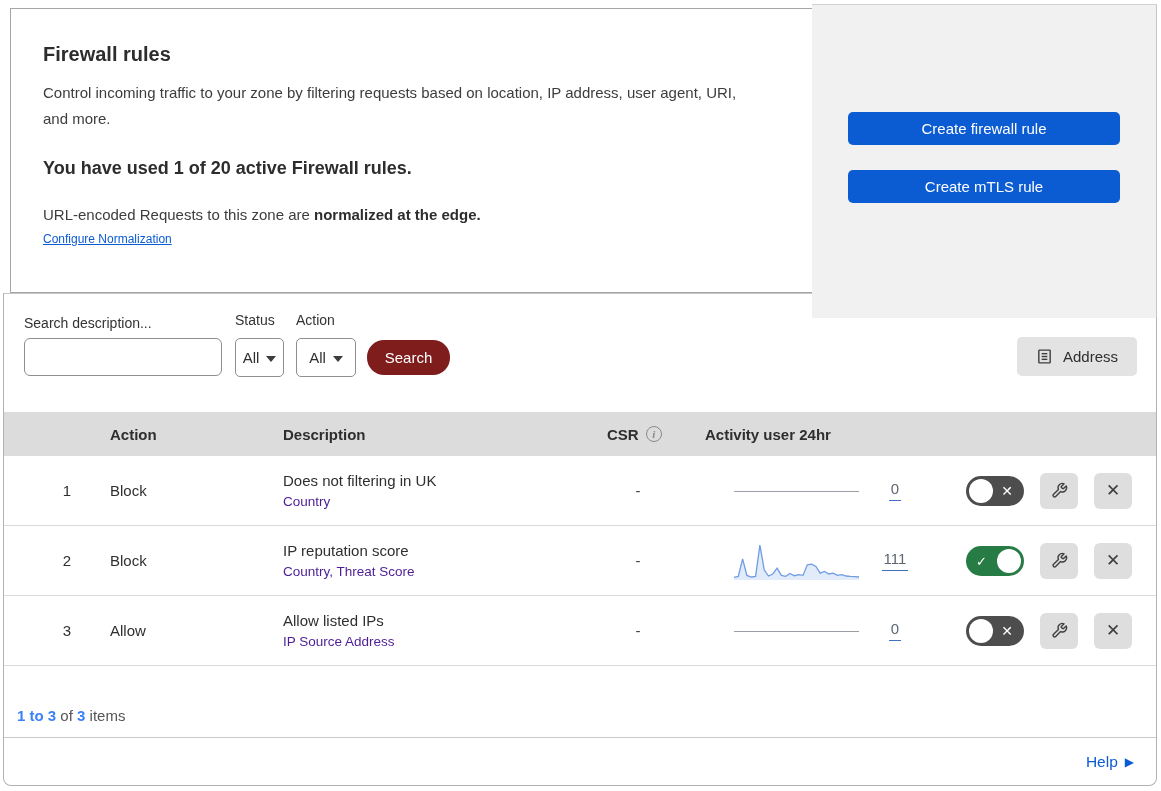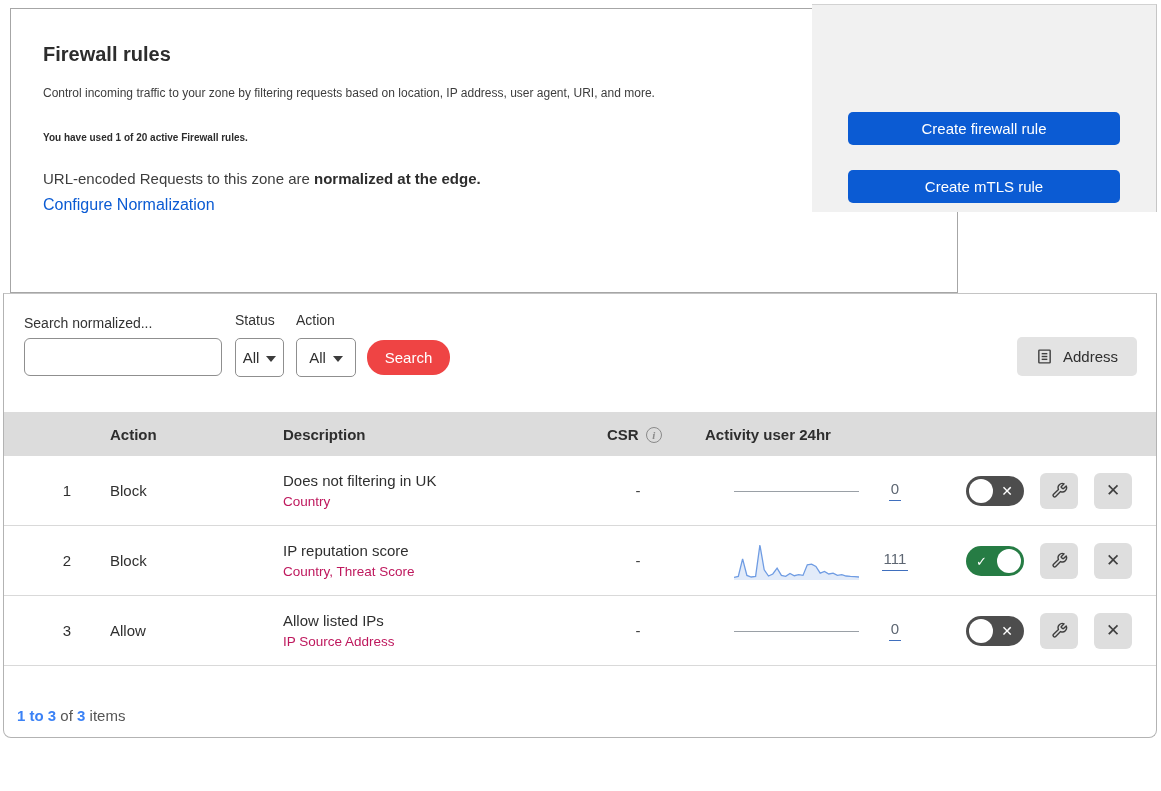"Control incoming traffic to your" .intro-desc { font-size: 12px -> 15px }
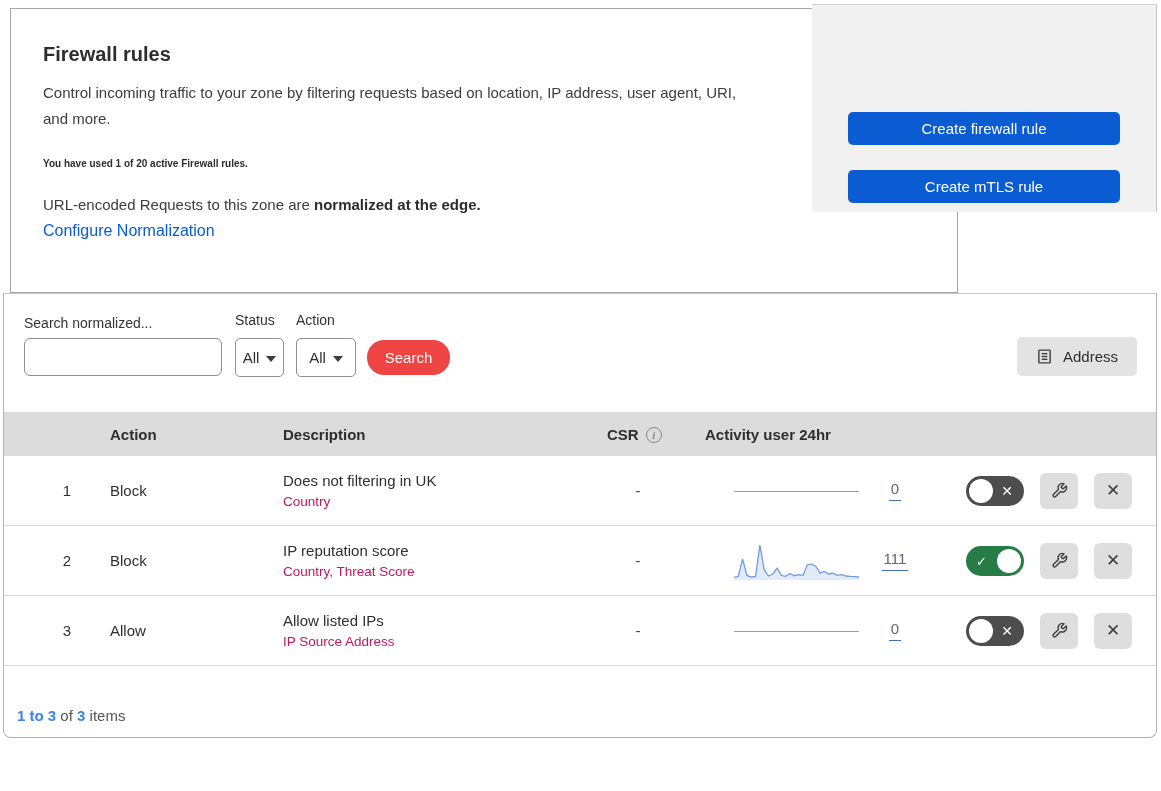"Create firewall rule" .actions-panel { height: 208px -> 314px }
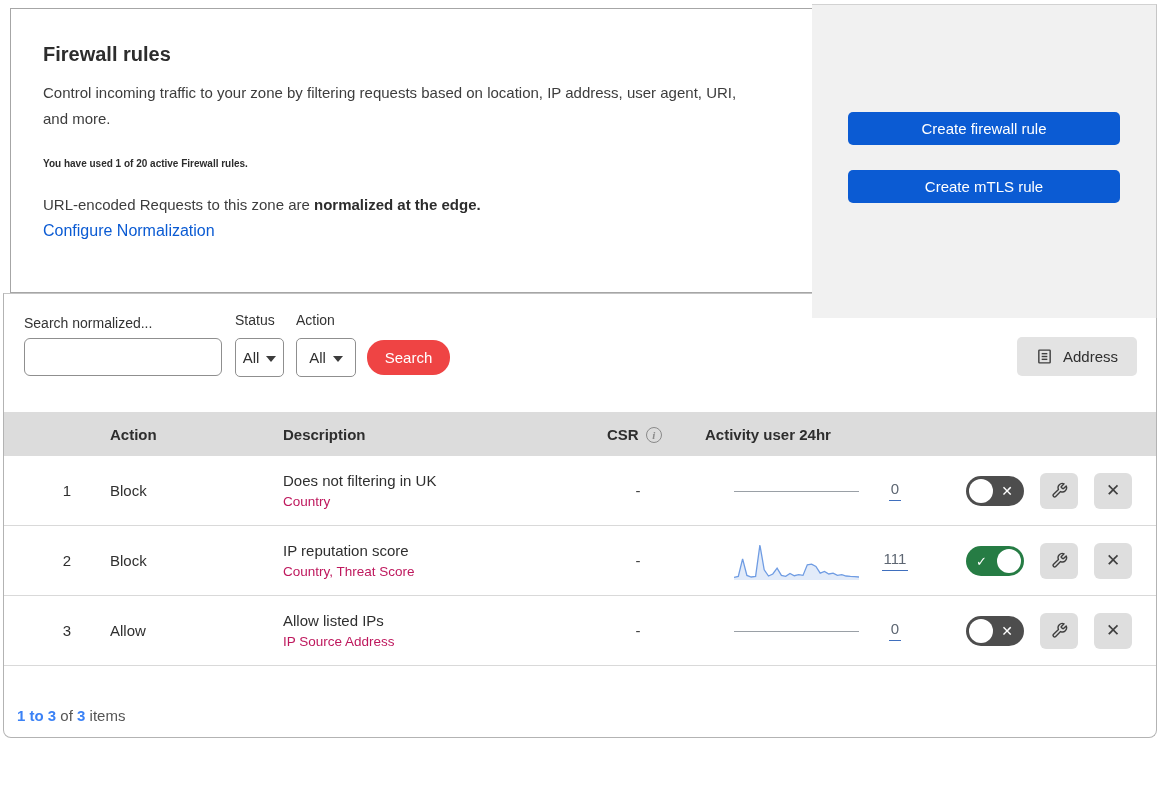"You have used 1 of" .intro-usage { font-size: 10px -> 18px }
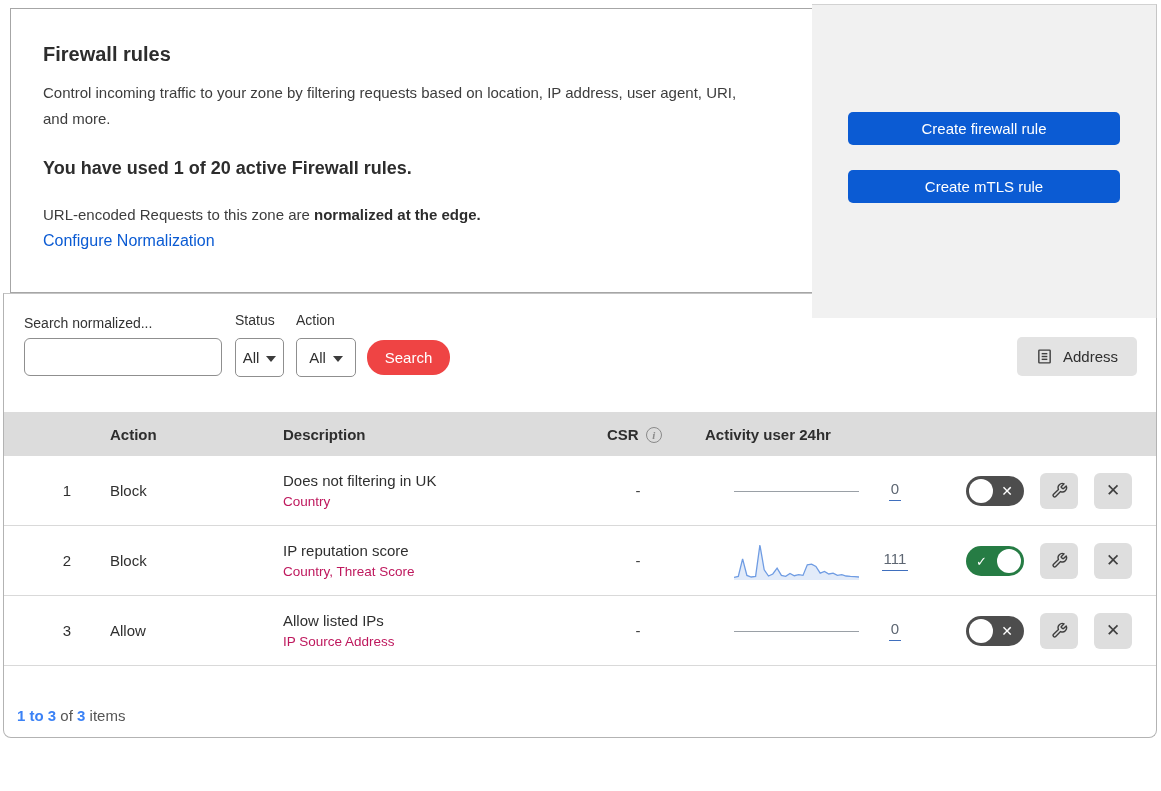"Configure Normalization" .intro-link { font-size: 16px -> 12px; text-decoration: none -> underline }
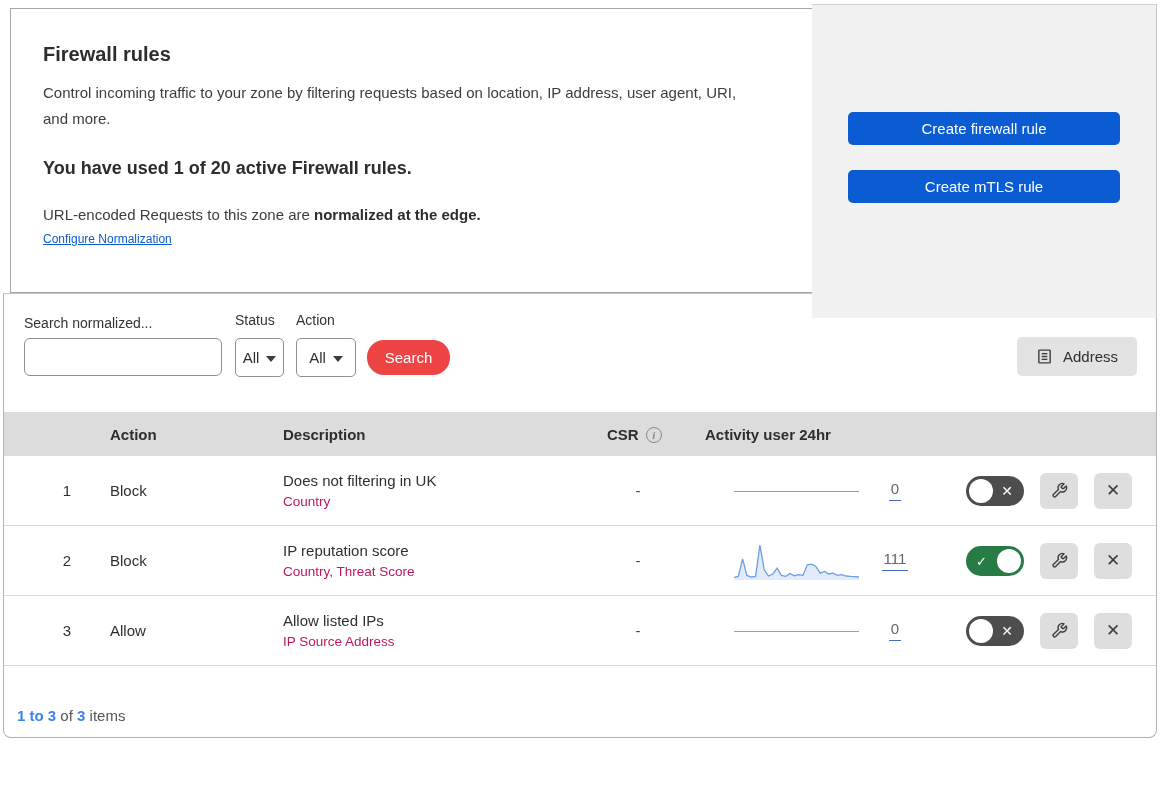"Search normalized..." div.f-label { text: normalized -> description }
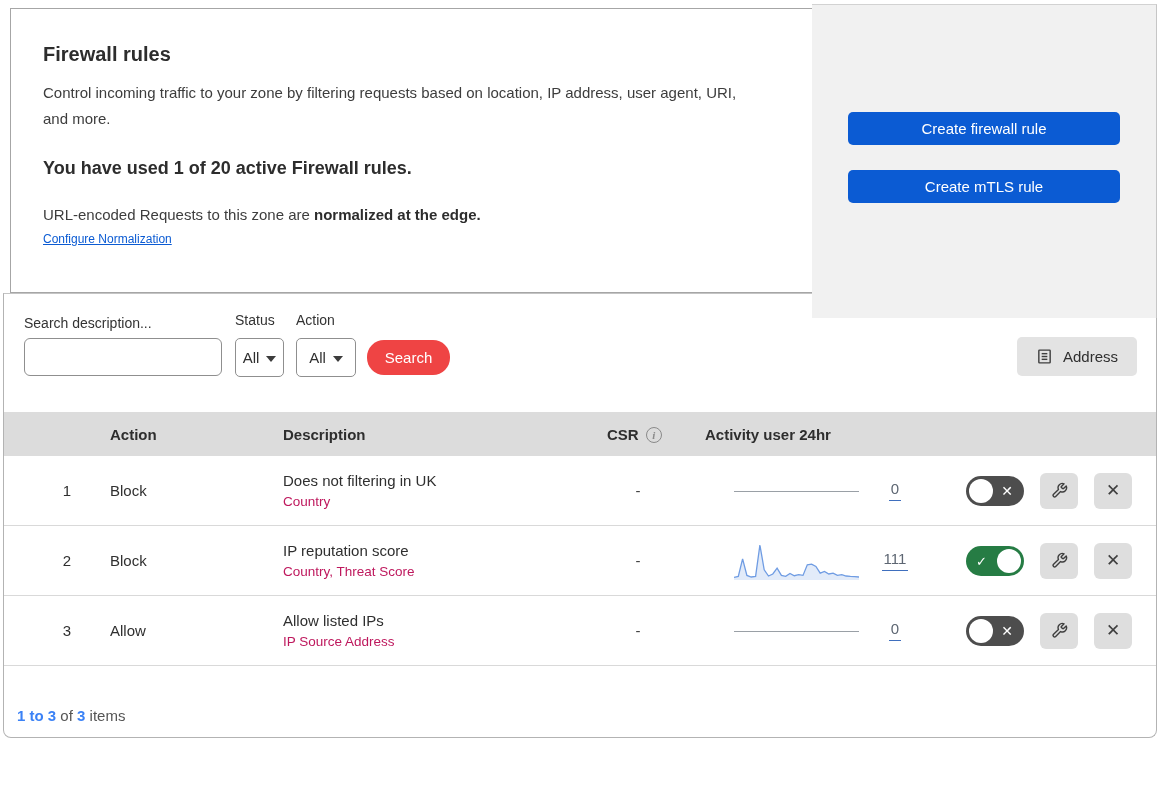"Search" .search-btn { background: #ef4444 -> #7f1d1d }
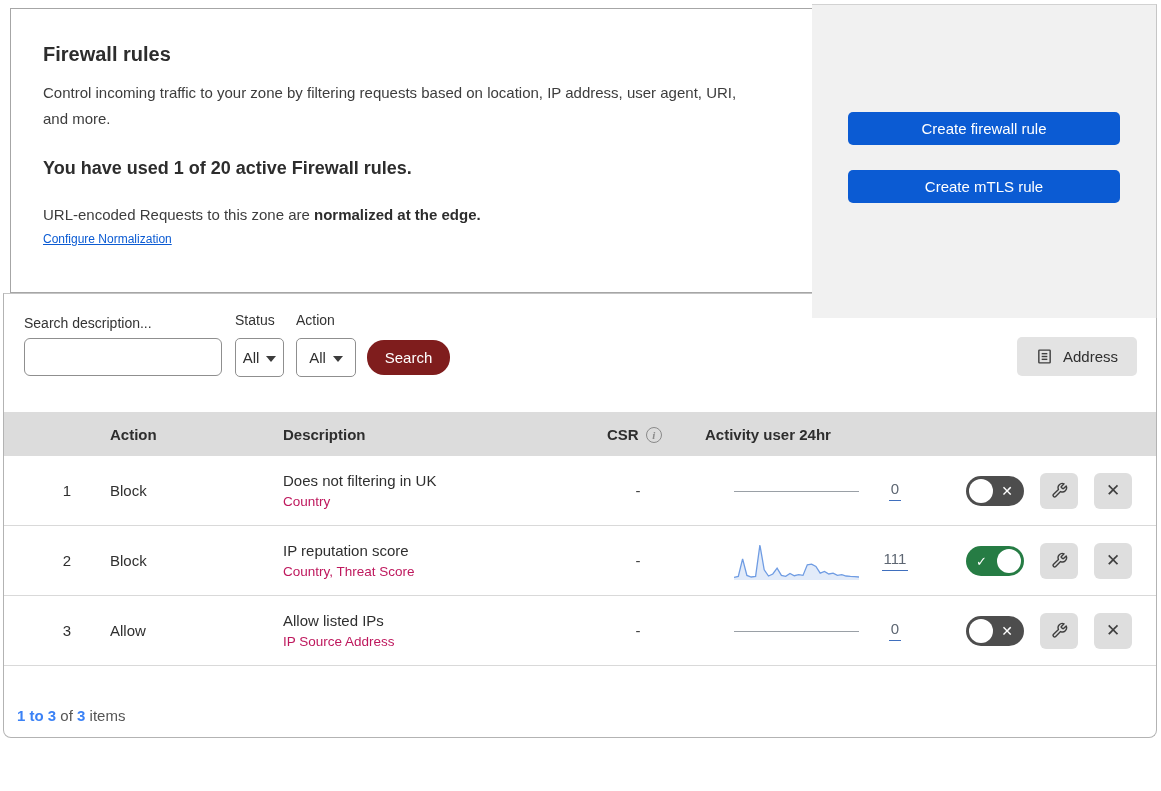"CSR" .h-csr { align-items: flex-end -> center }
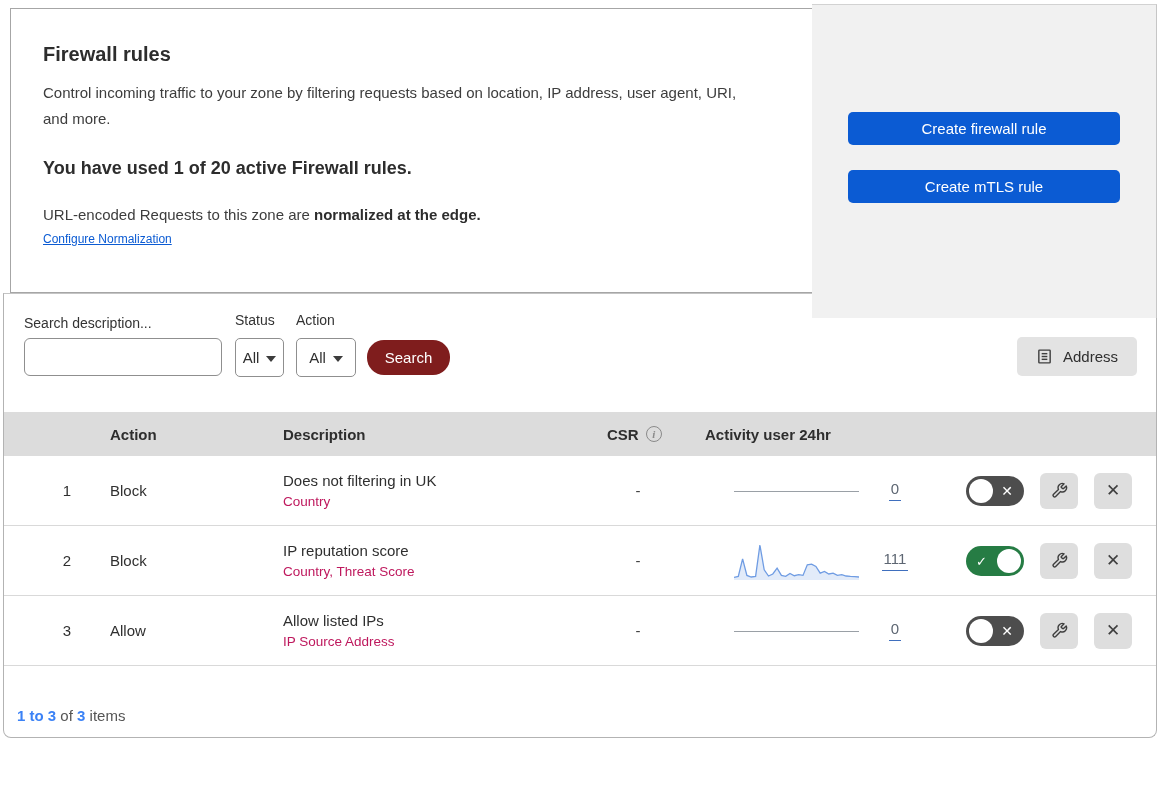"Country" .desc-sub { color: #be185d -> #4c1d95 }
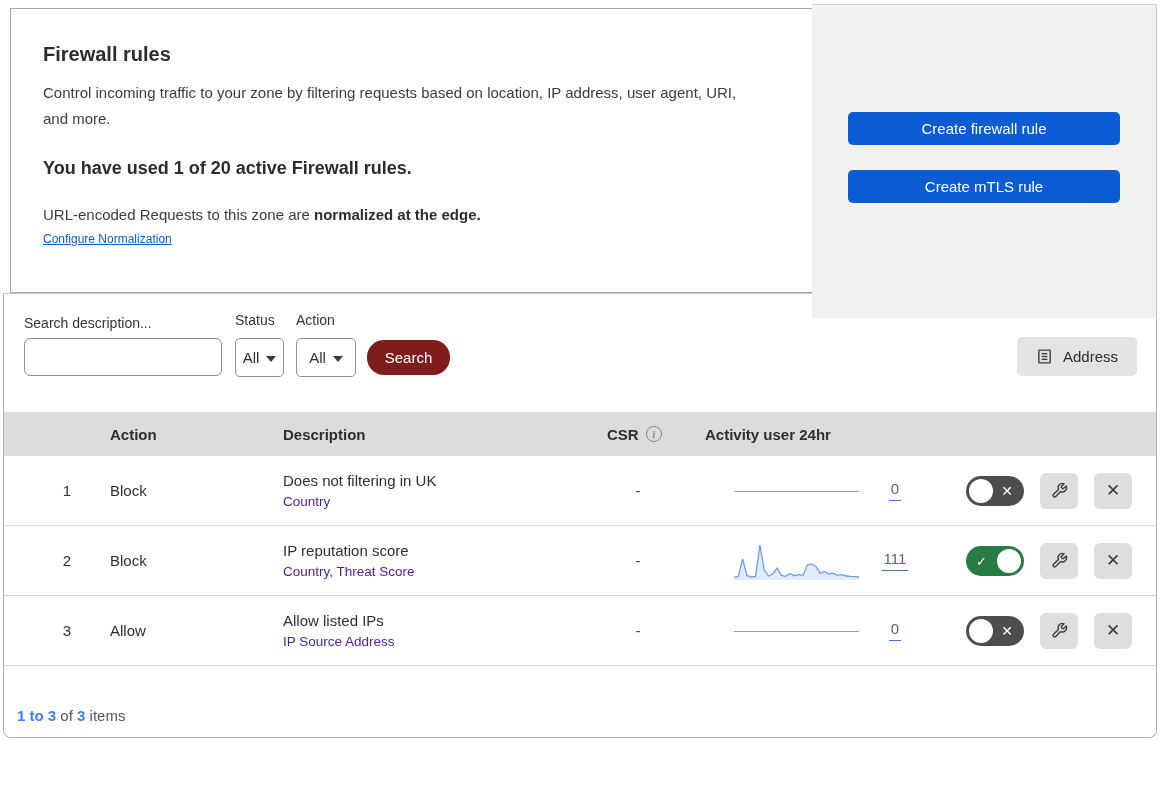"Help" div.help-row { html: none -> <div> <a> <span>Help</span> <span>▶</span> </a> </div> }
